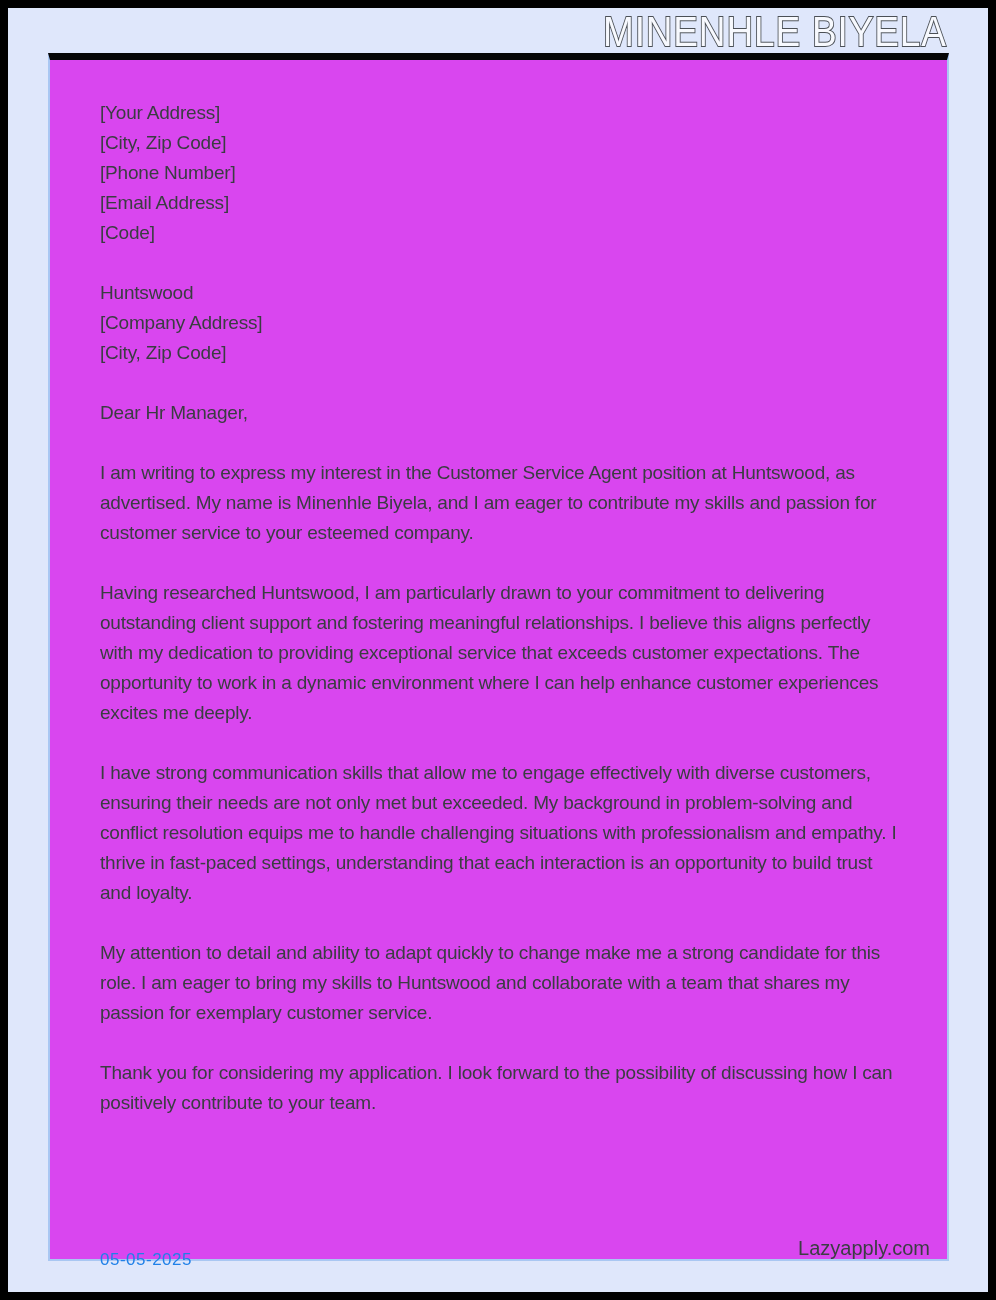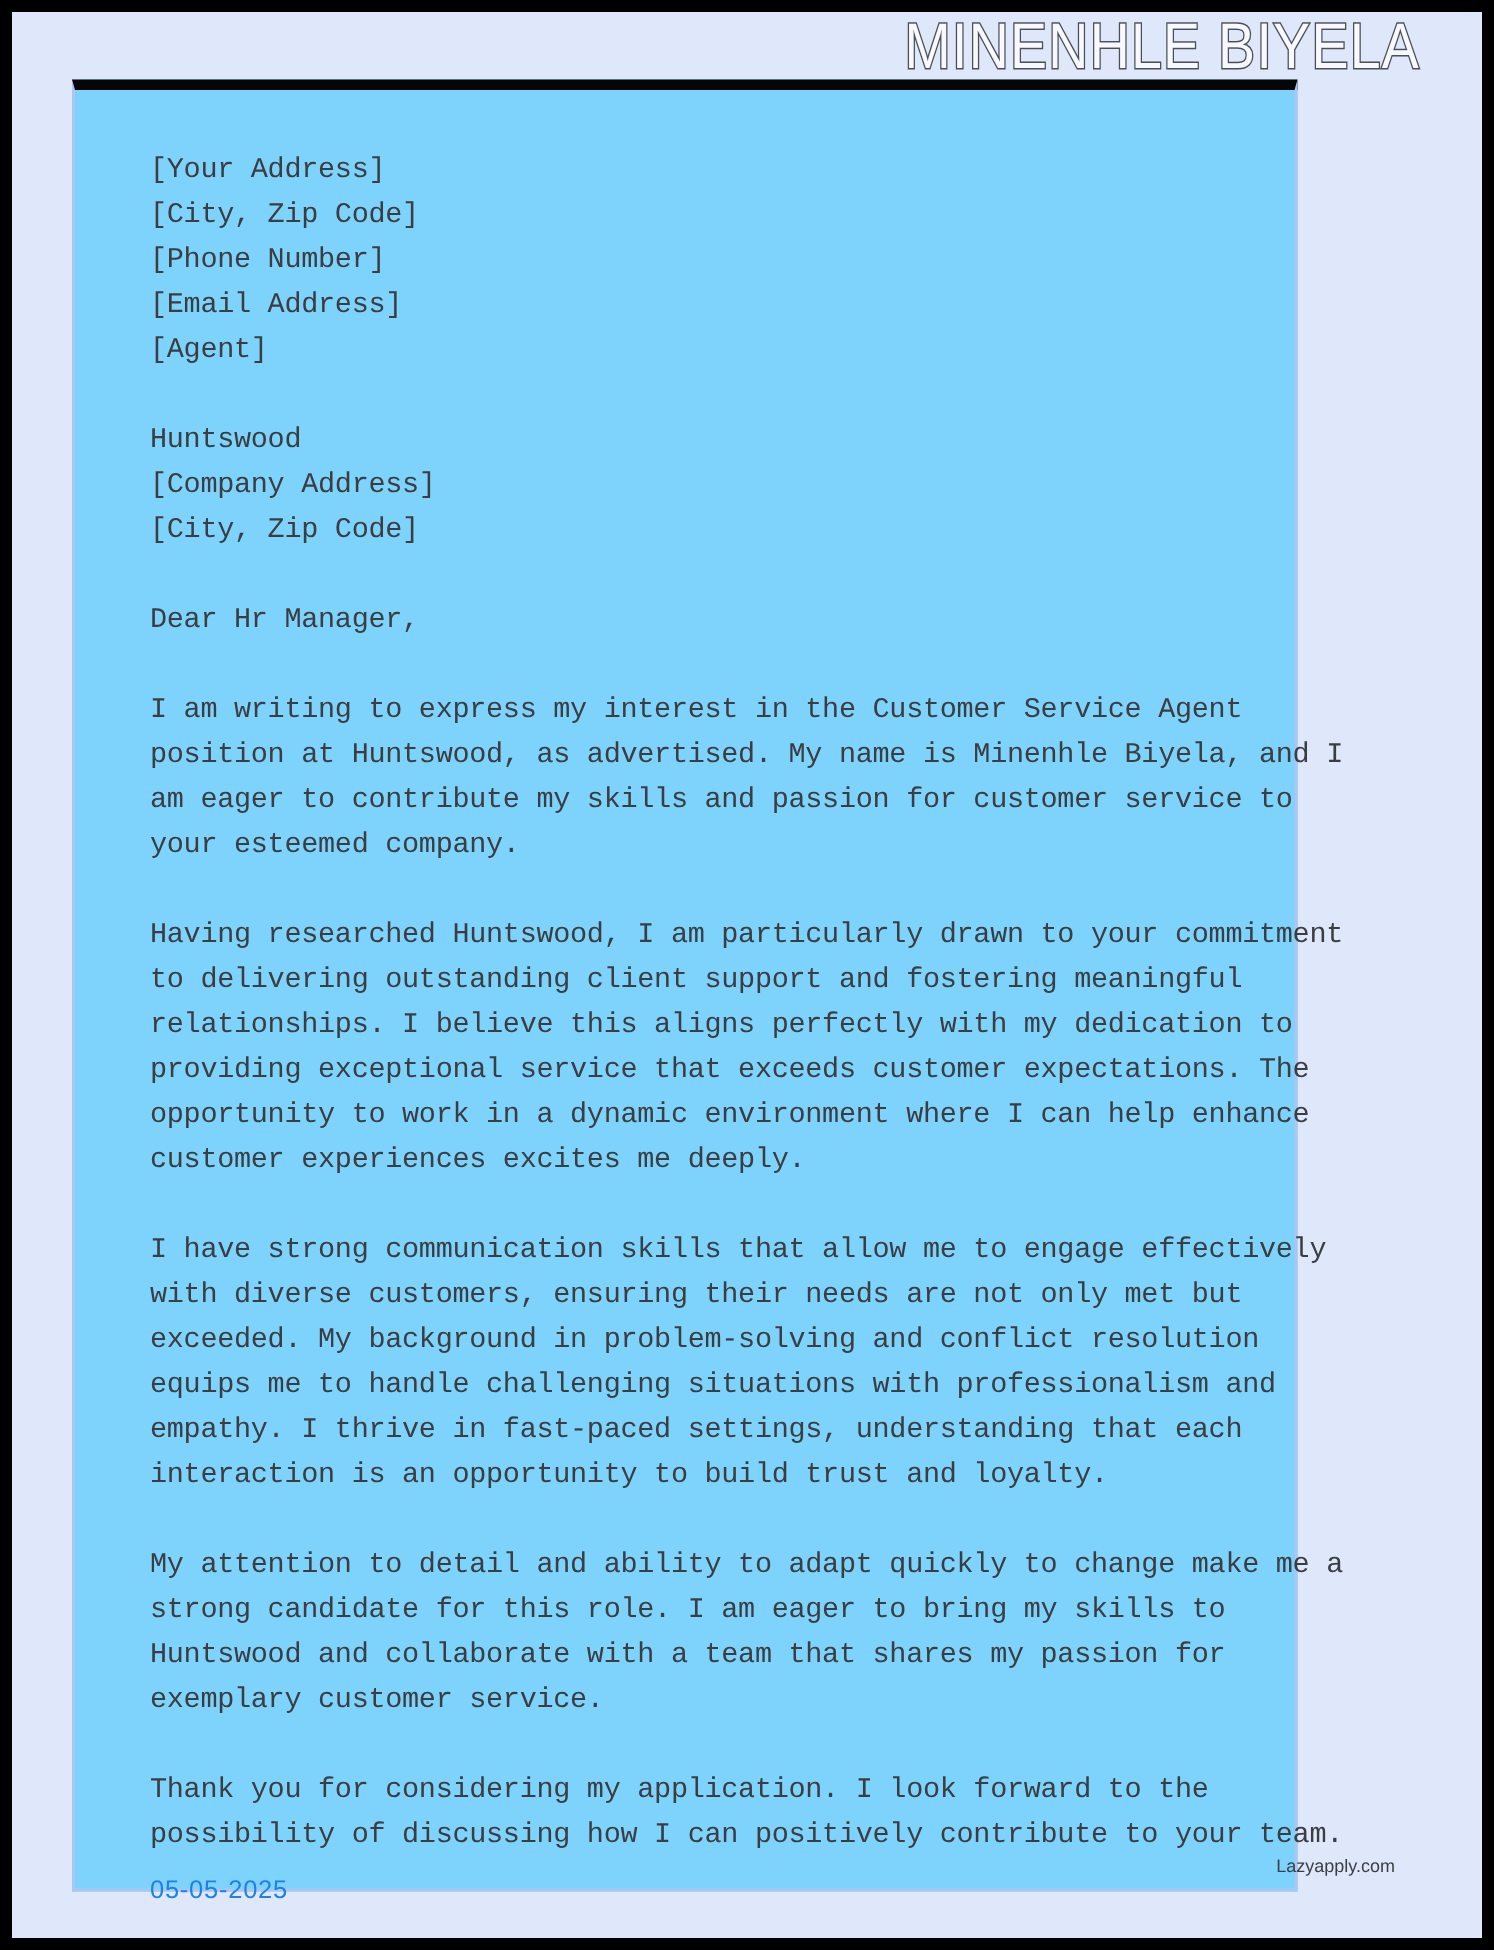"[Your Address]" .letter-panel { background: #7dd3fc -> #d946ef; font-family: Liberation Mono, monospace -> none; width: 817px -> 901px }
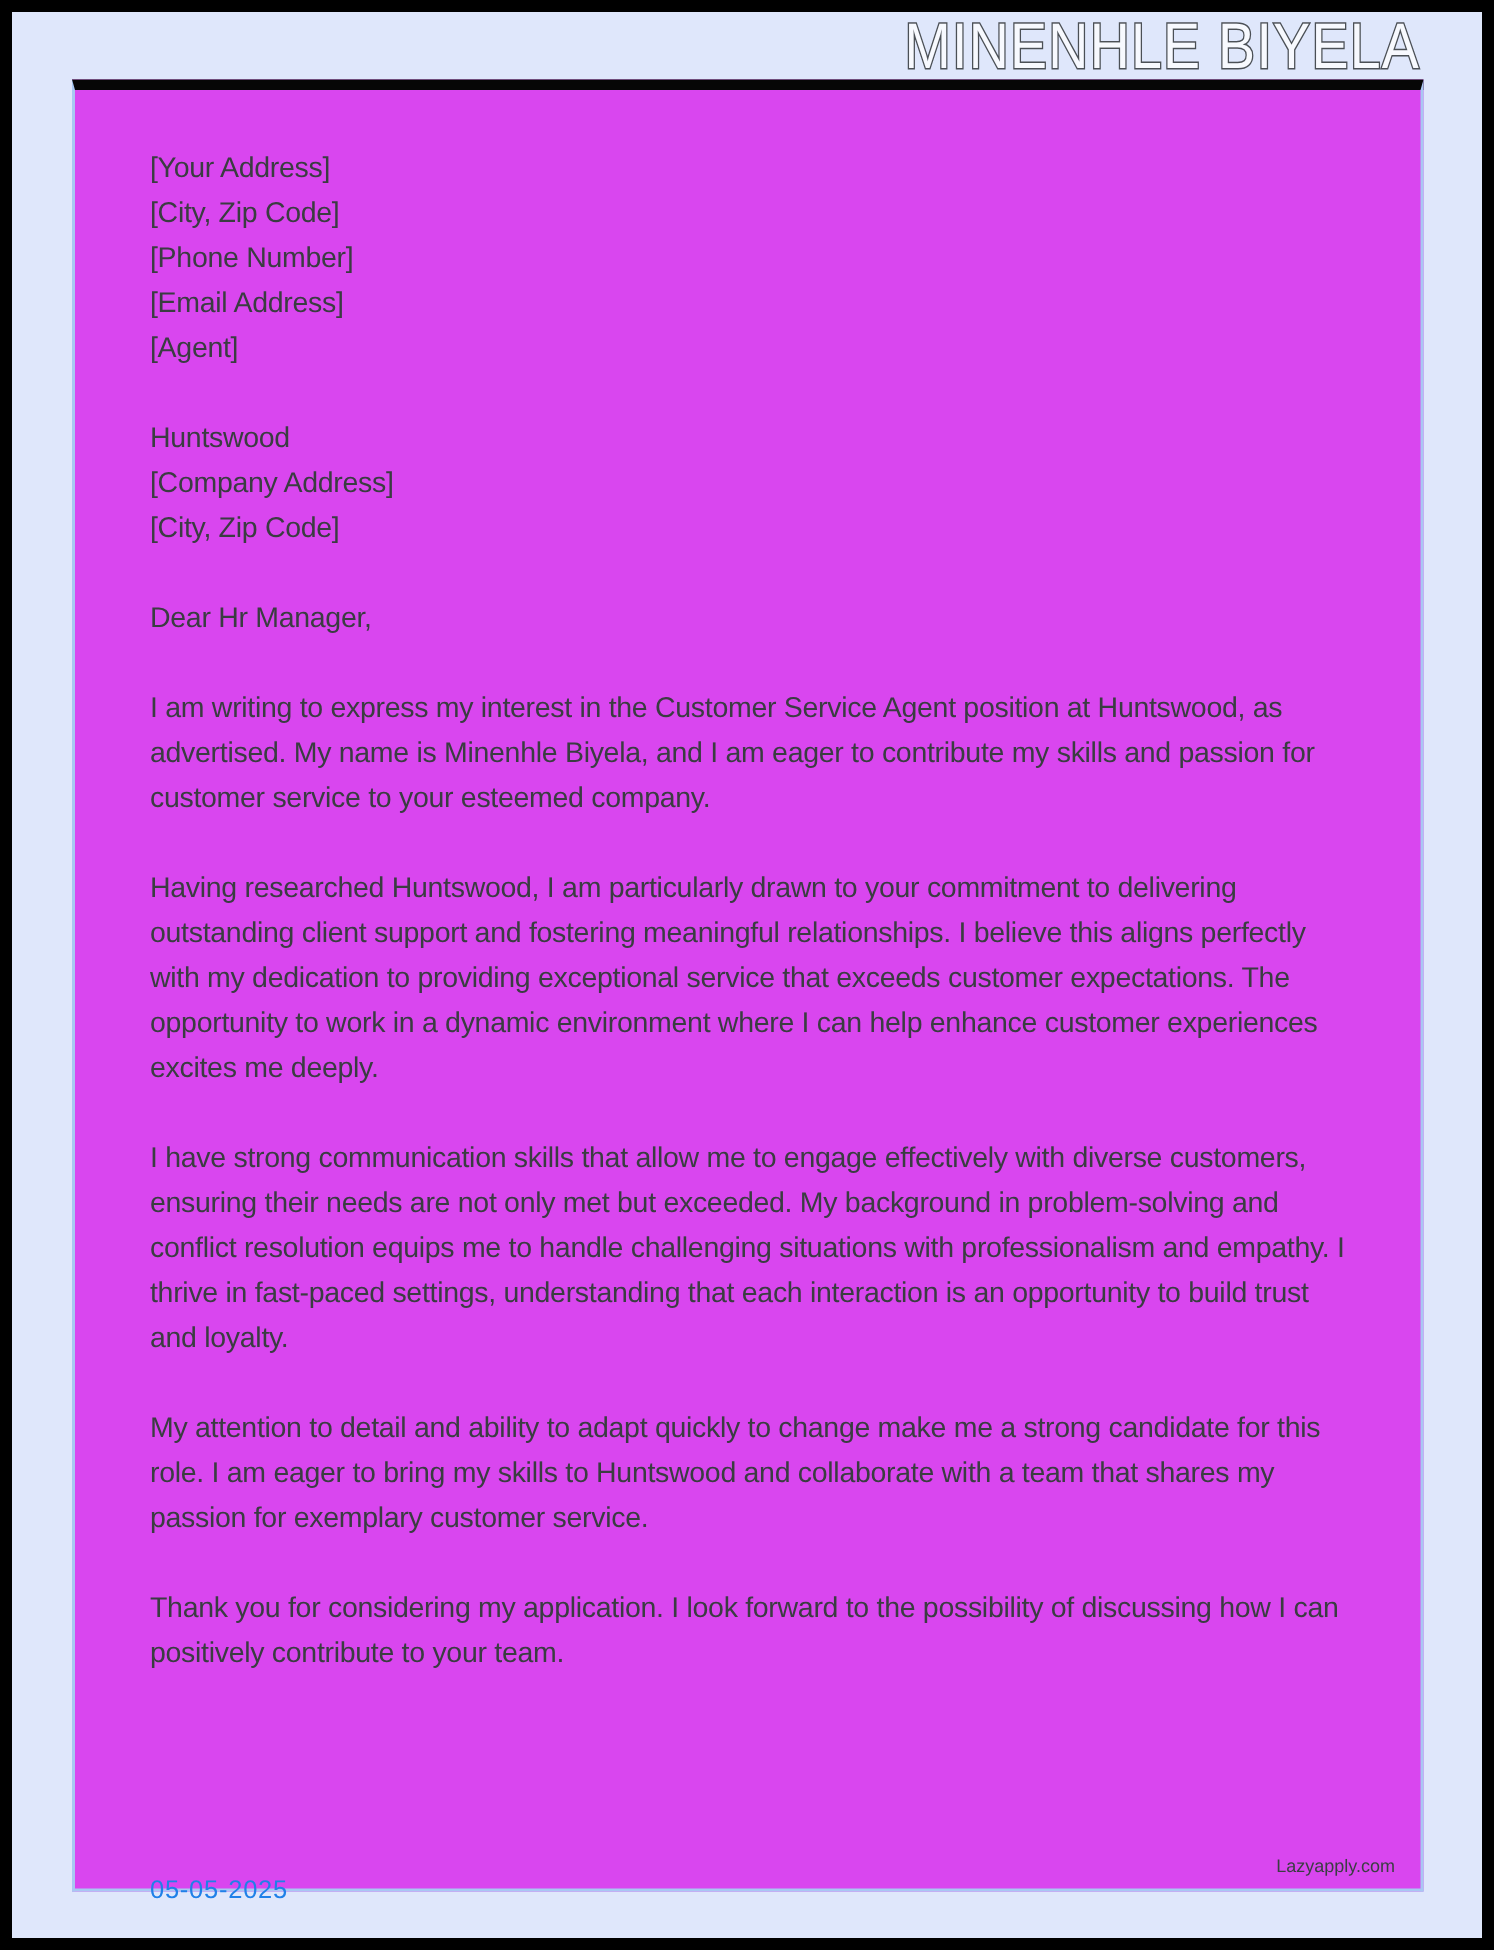"[Agent]" div { text: Agent -> Code }
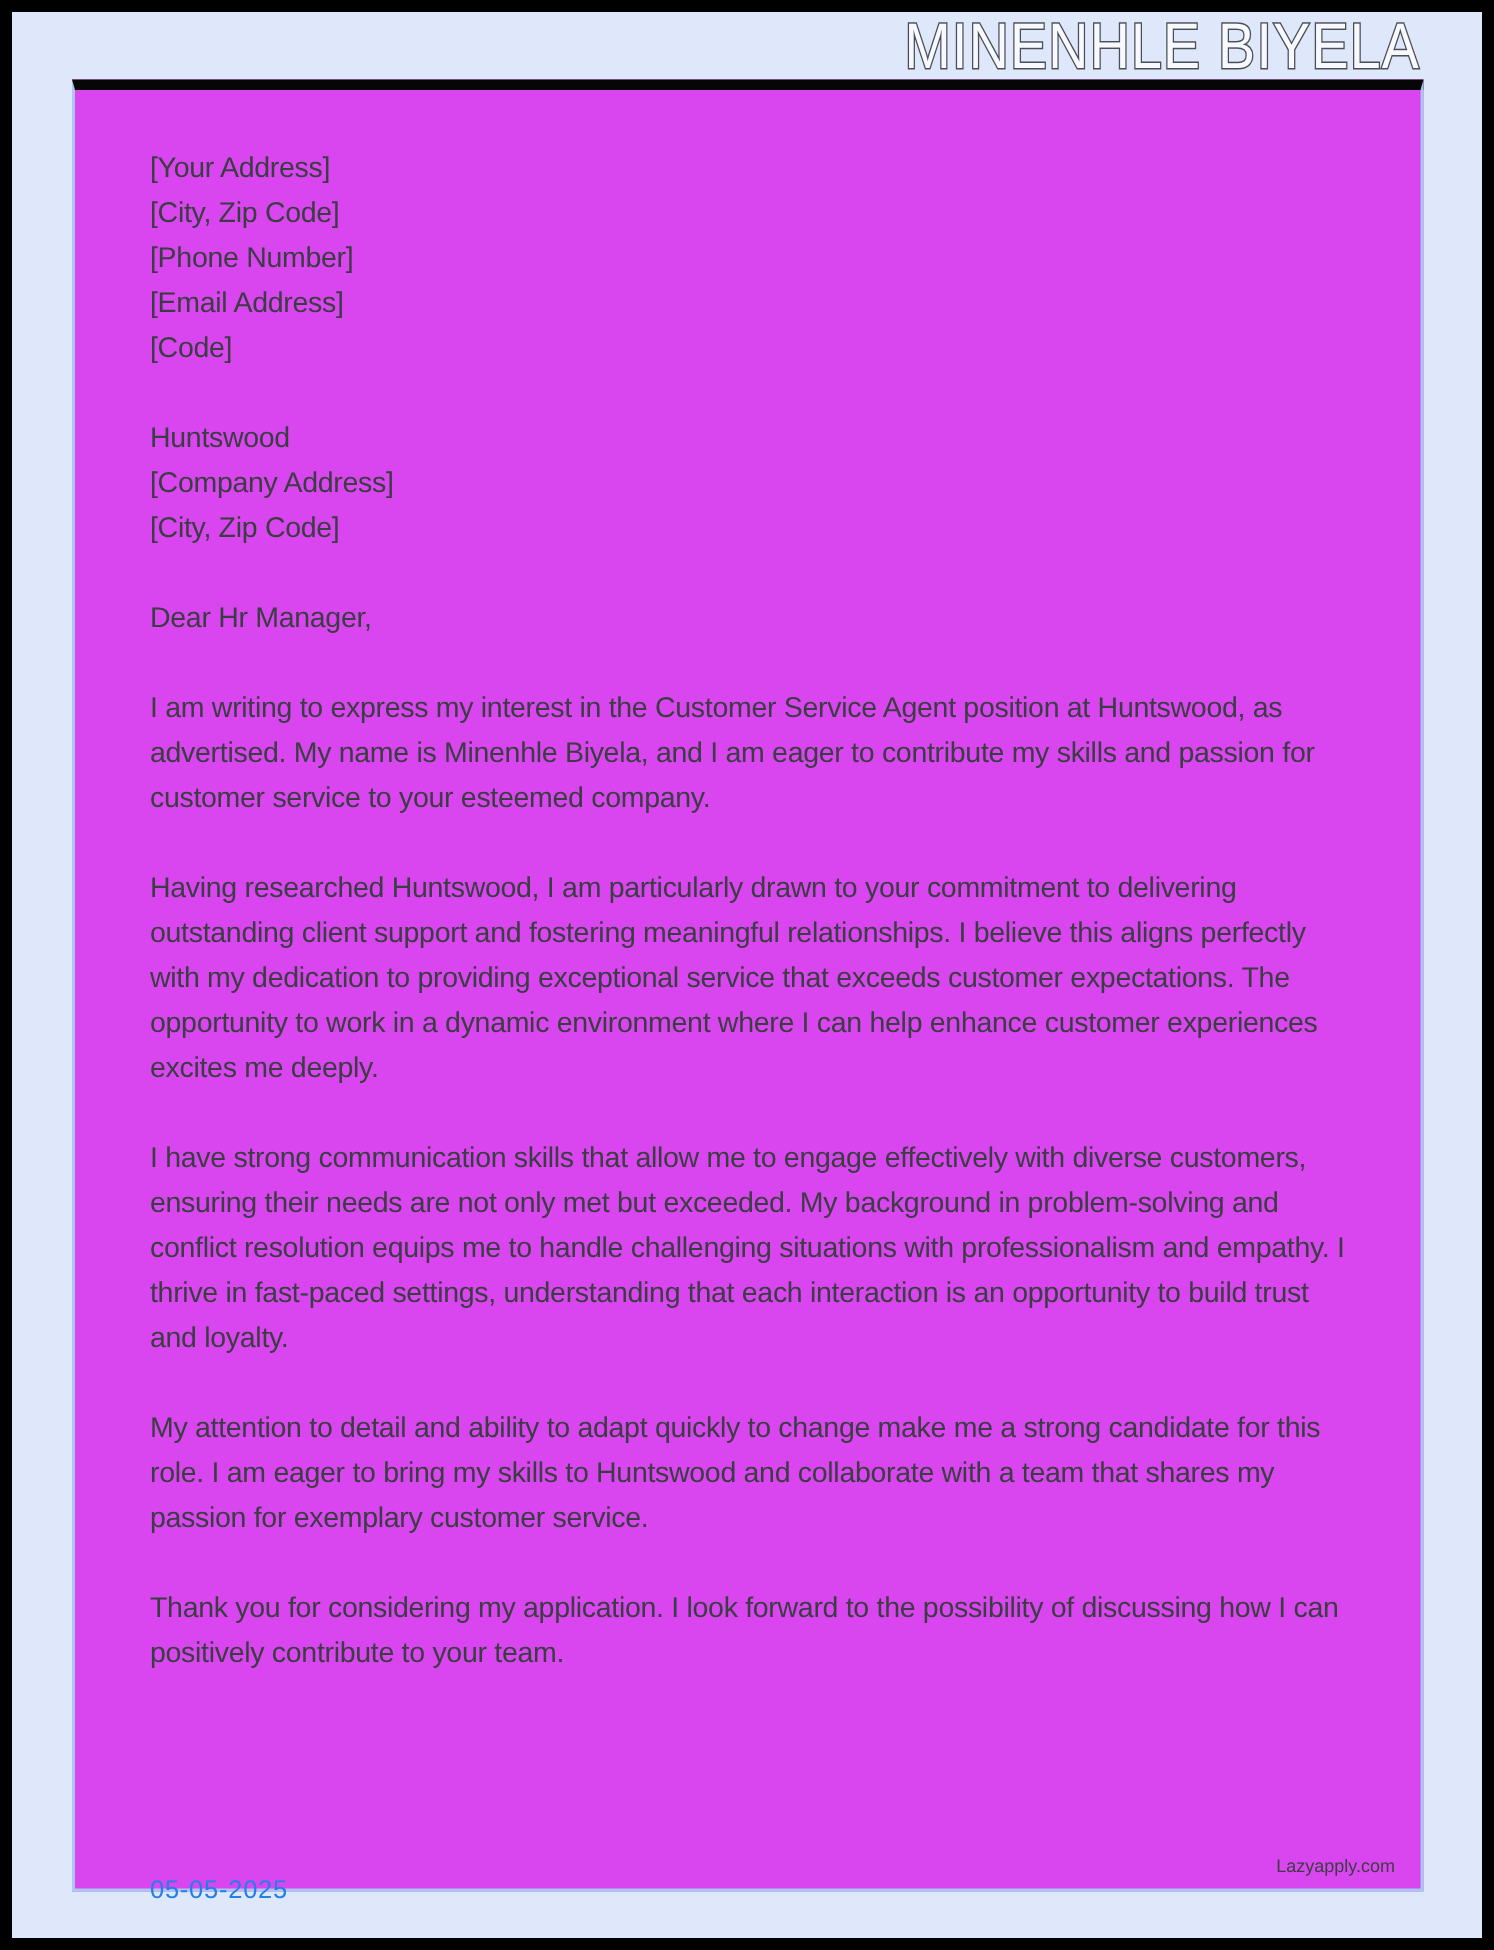"Lazyapply.com" .watermark { font-size: 12px -> 20px }
